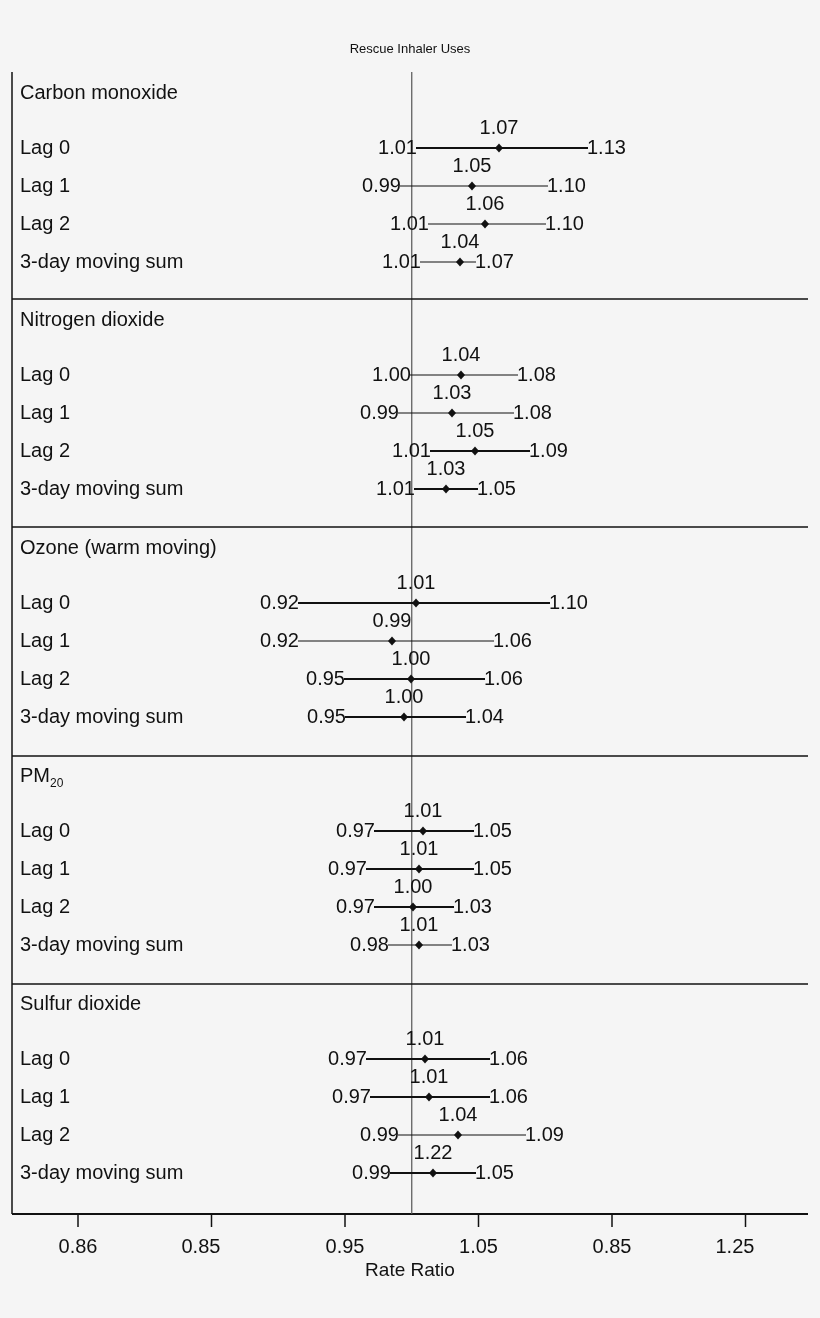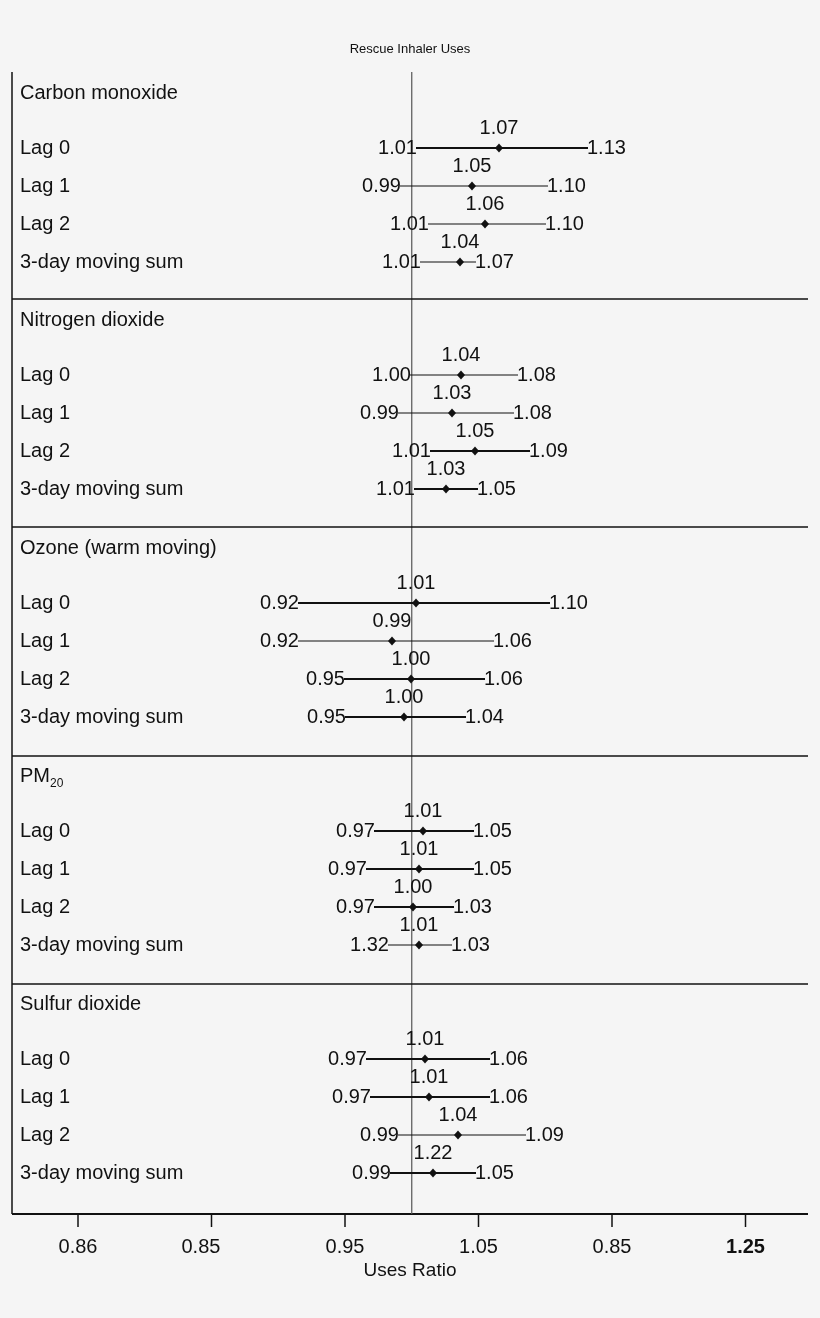"1.32" div.t { text: 1.32 -> 0.98 }
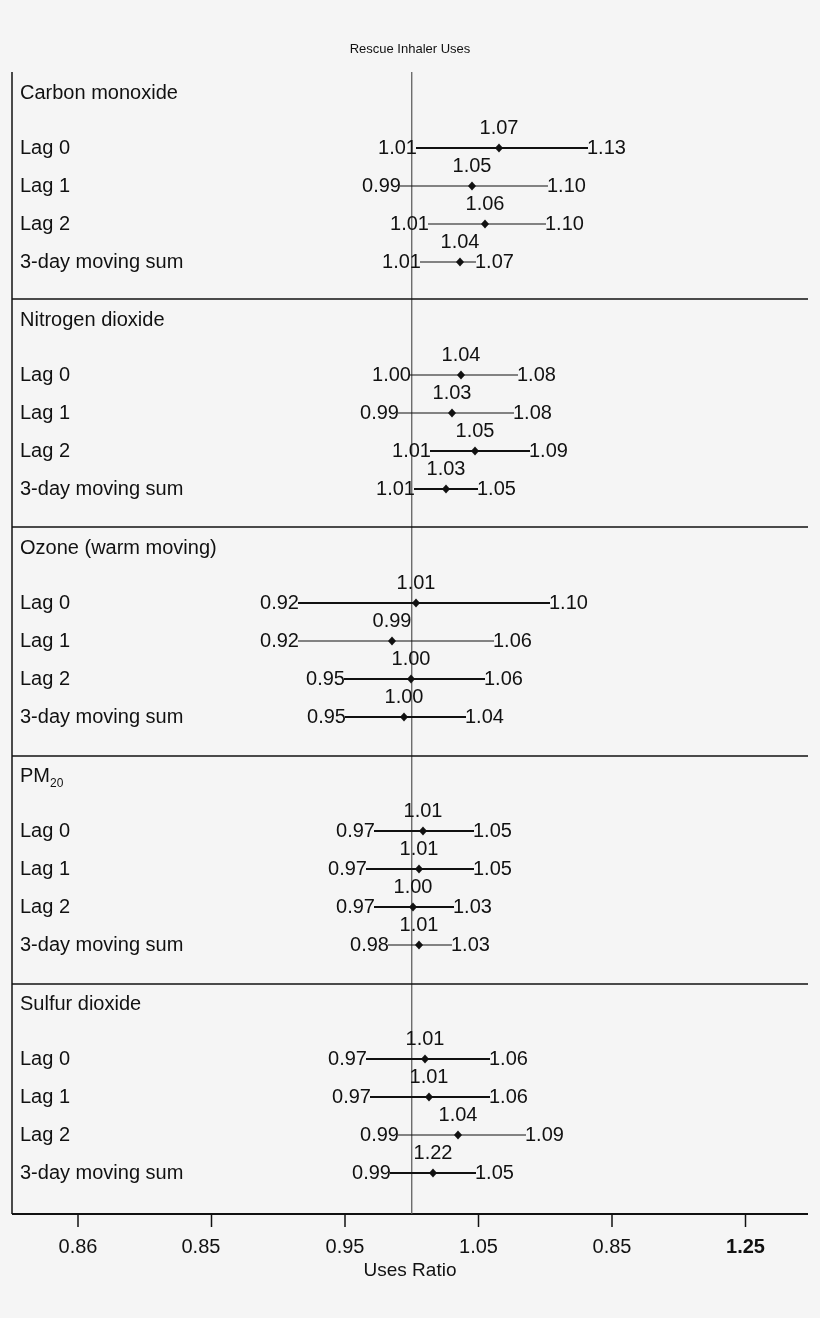"1.25" div.t { font-weight: bold -> none; text-align: center -> left }
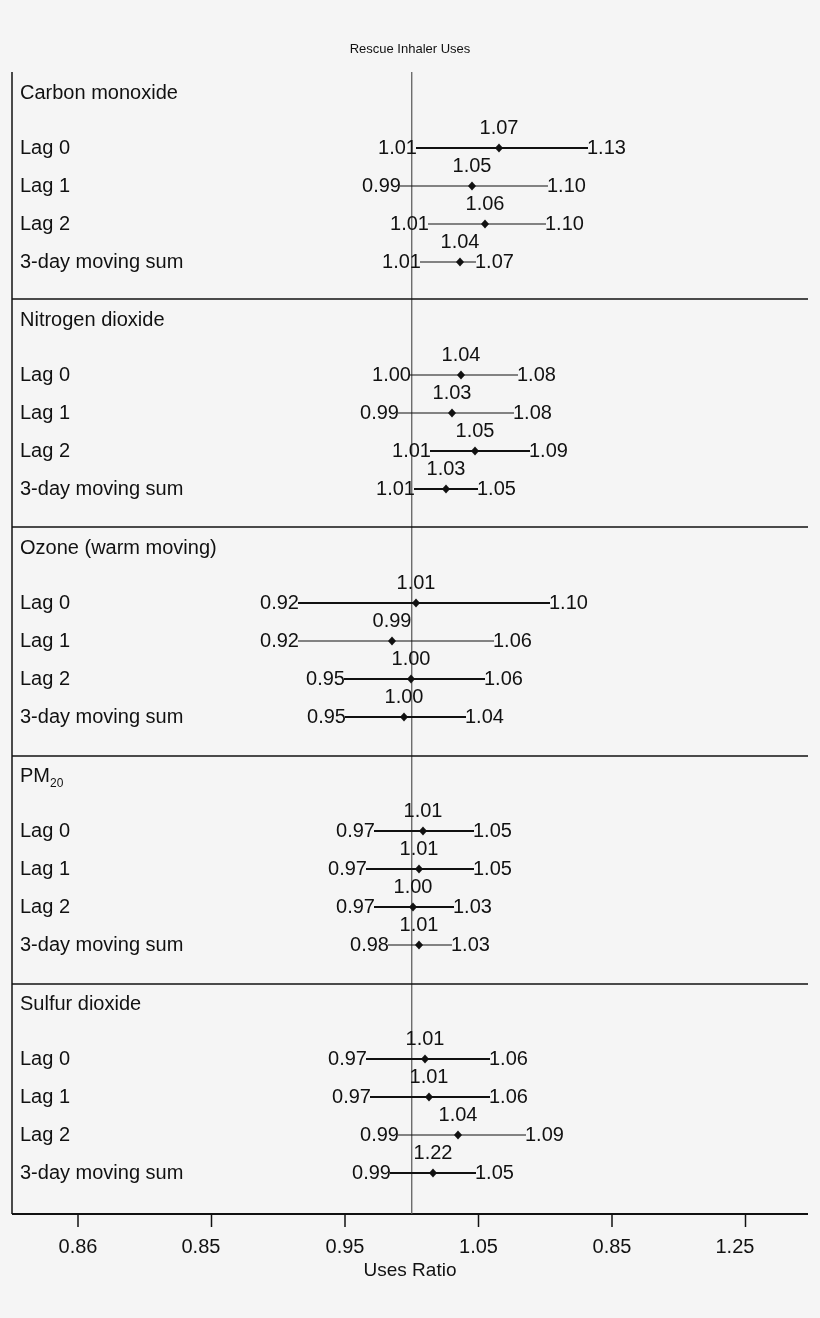"Uses Ratio" div.t { text: Uses -> Rate }
